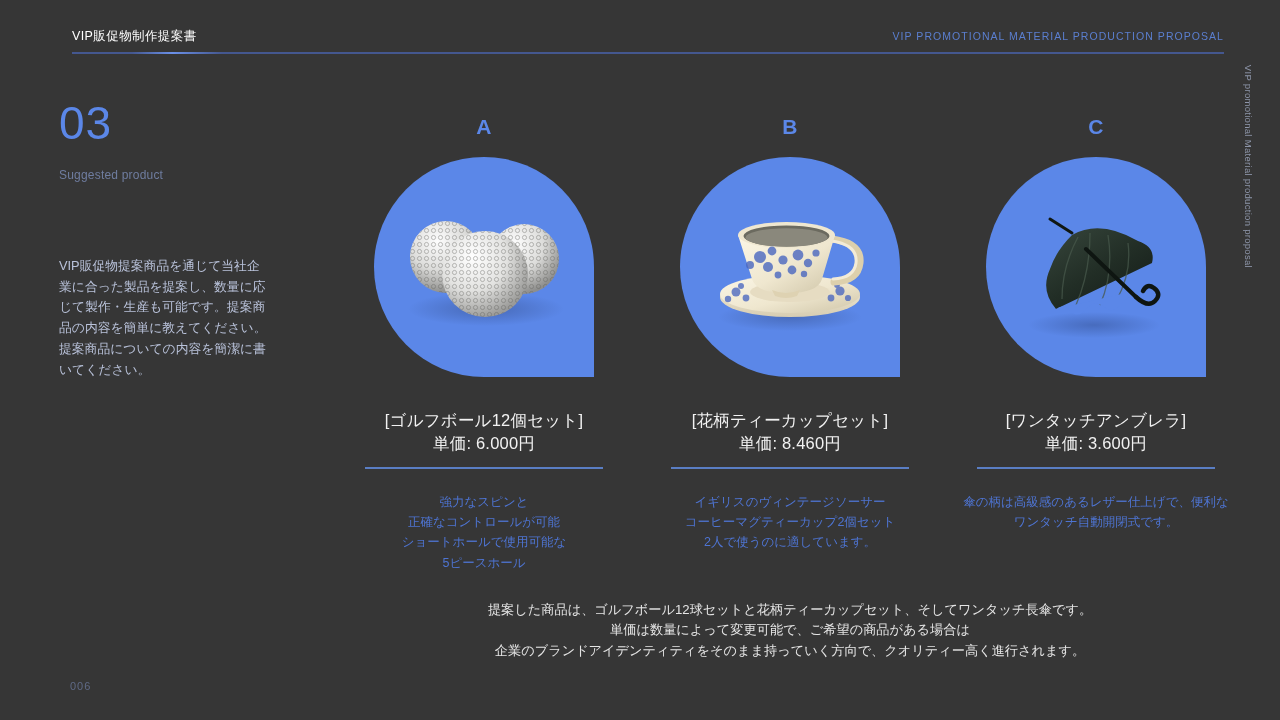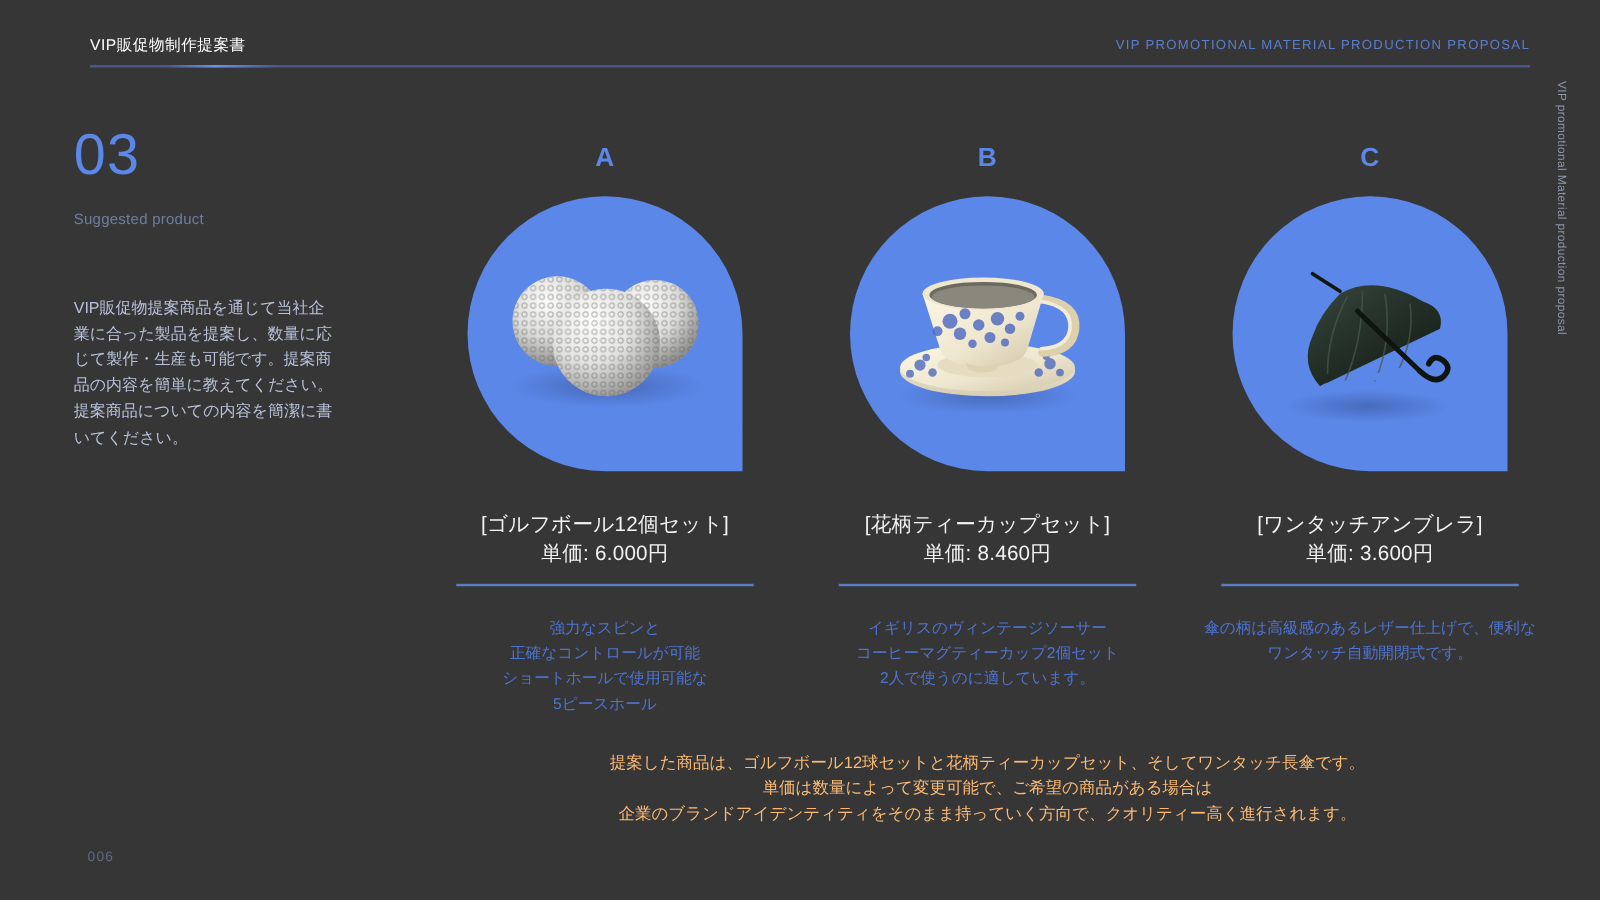"VIP販促物提案商品を通じて当社企業に合った製品を提案し、数量に応じて製作・生産" .section-body { margin-top: 54px -> 74px }
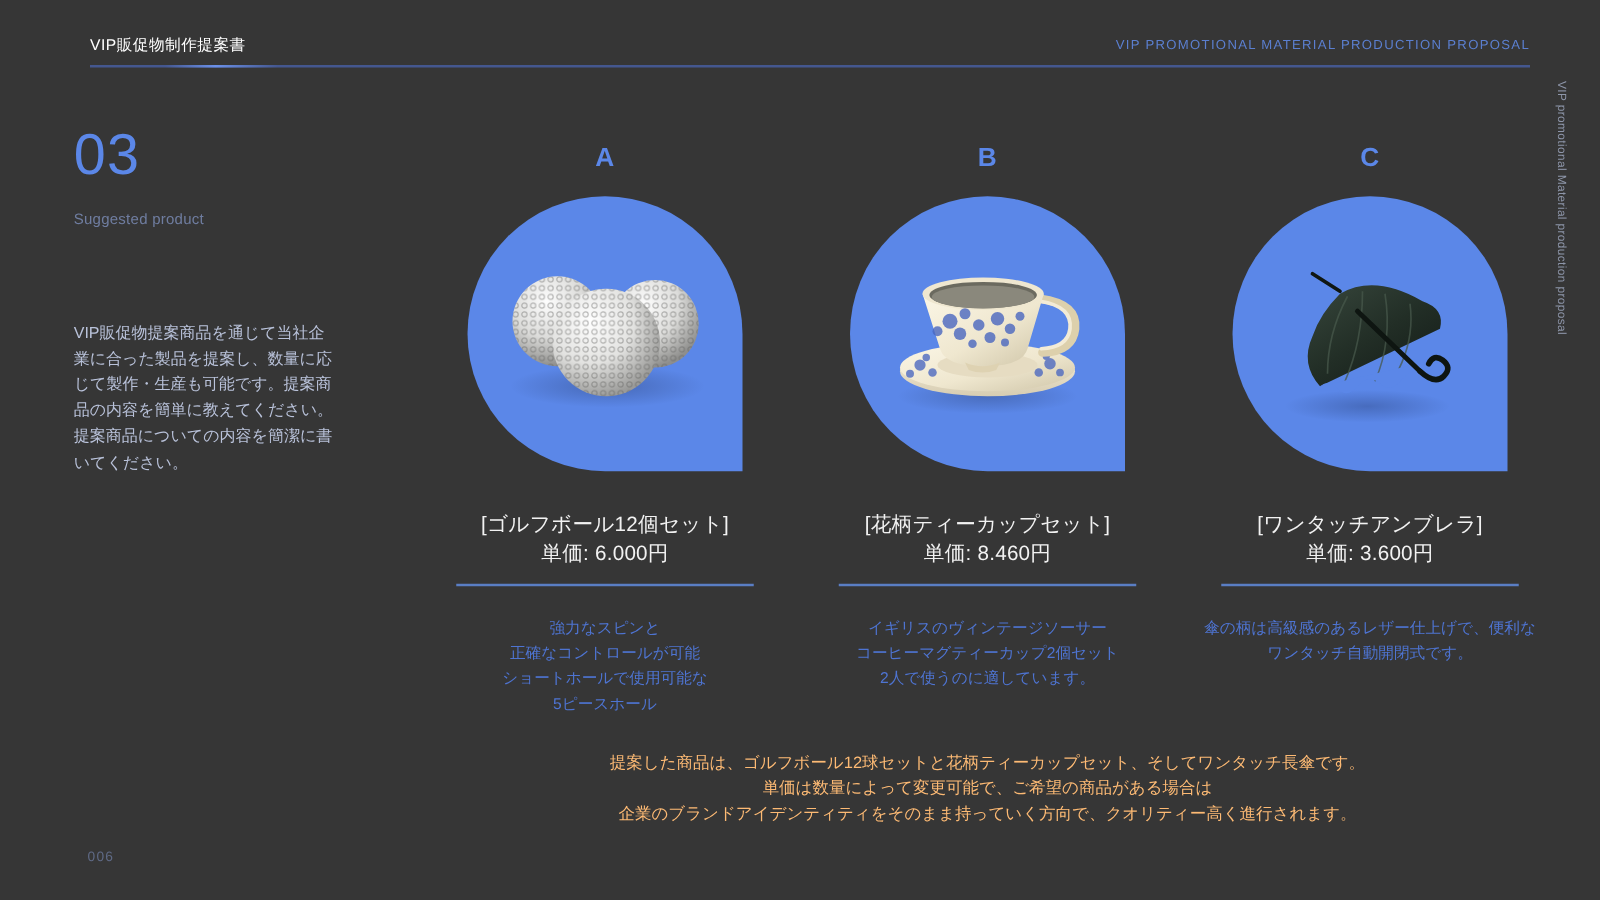"提案した商品は、ゴルフボール12球セットと花柄ティーカップセット、そしてワンタッ" .summary { color: #fdba74 -> #e5e5e5 }
